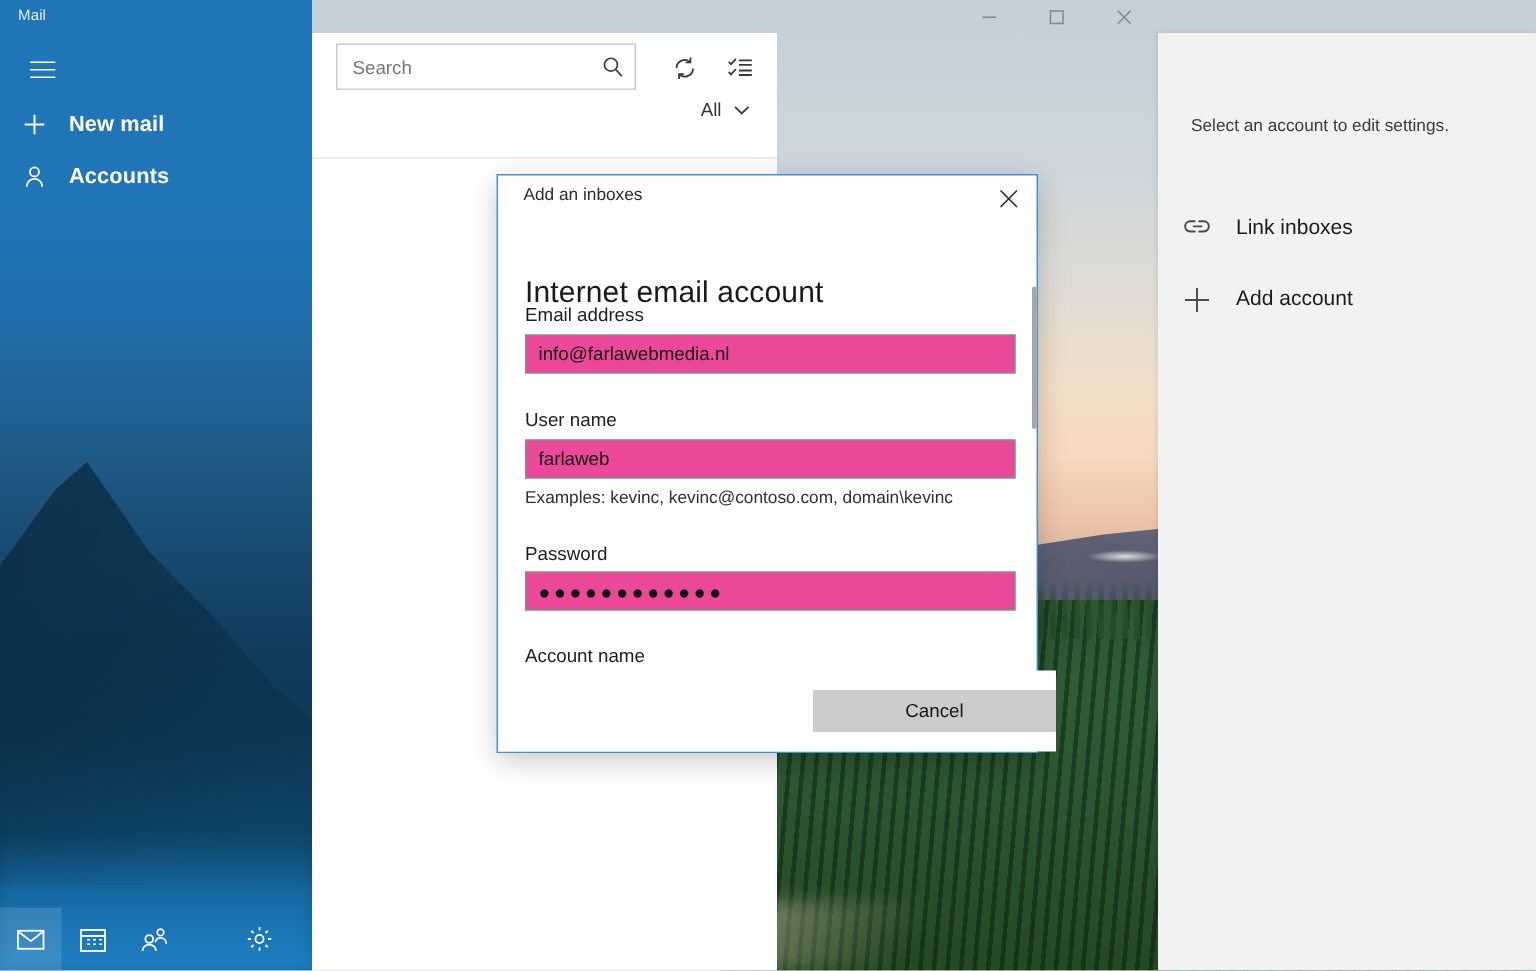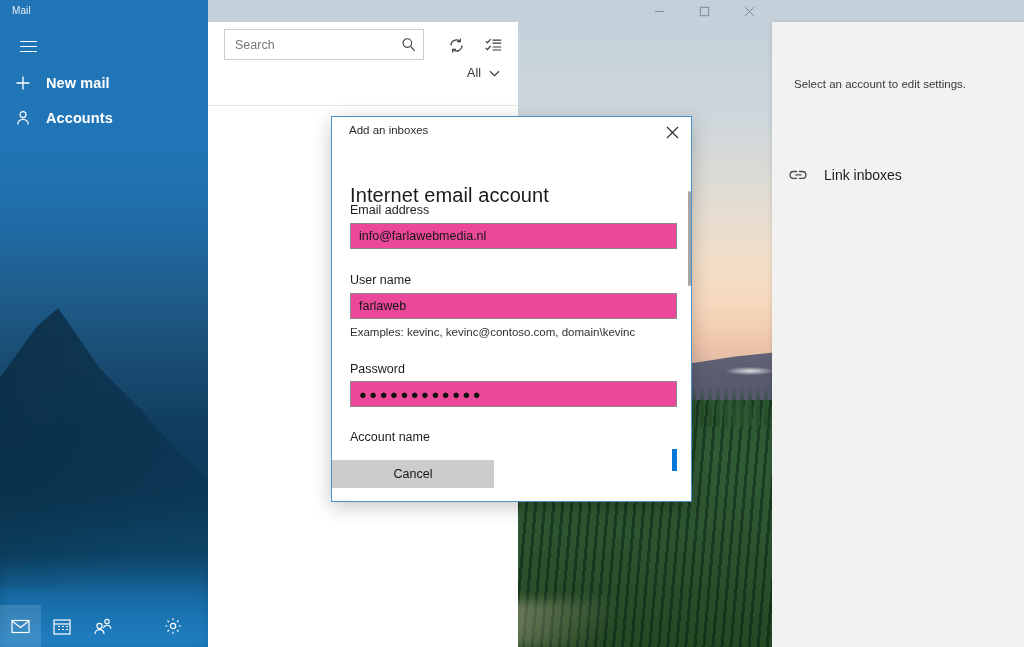"Link inboxes" .sp-item { align-items: flex-end -> flex-start }
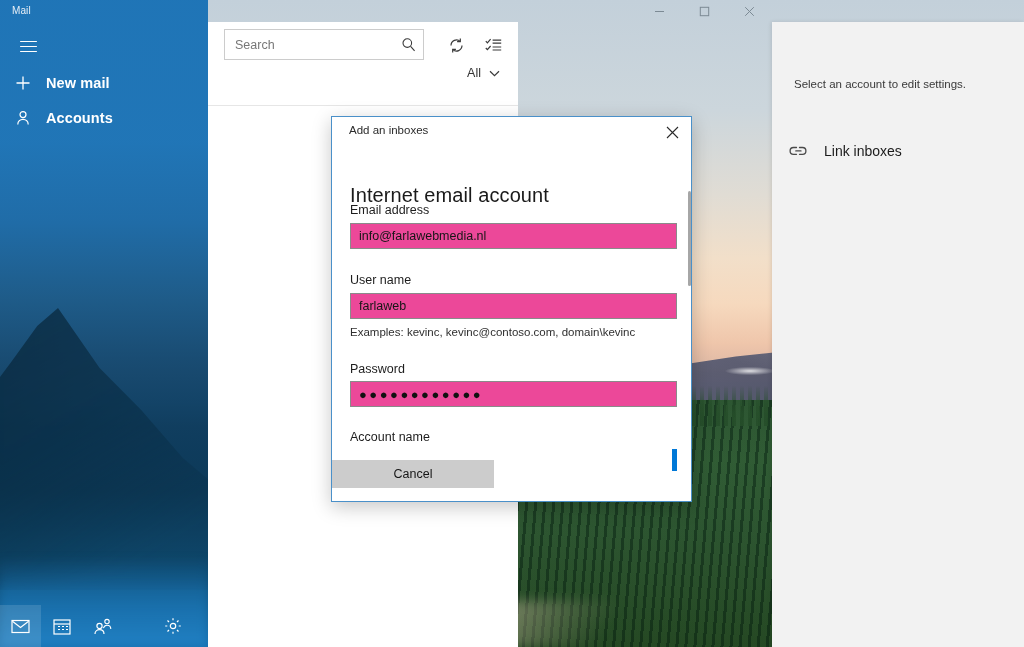"Add account" div.sp-item { html: none -> <div> <span> <svg> <path></path> </svg> </span> <span>Add account</span> </div> }
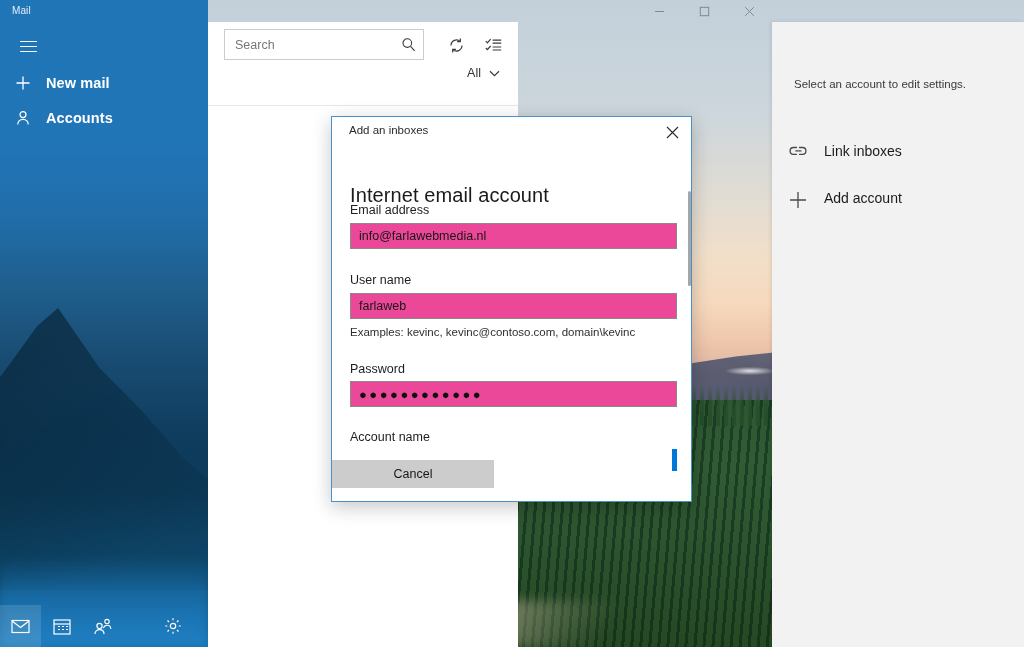"Cancel" .dlg-footer { justify-content: space-between -> flex-end; width: 340px -> 372px }
